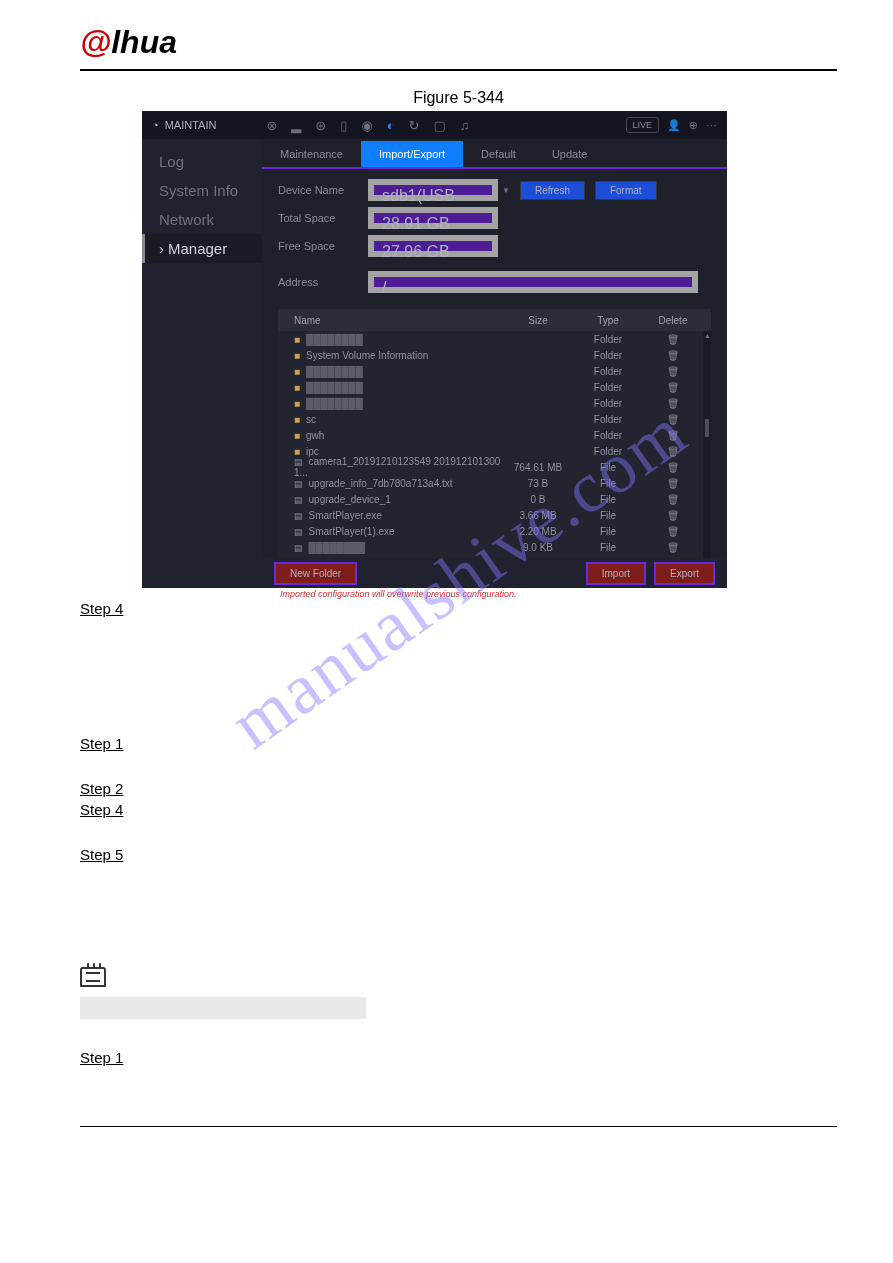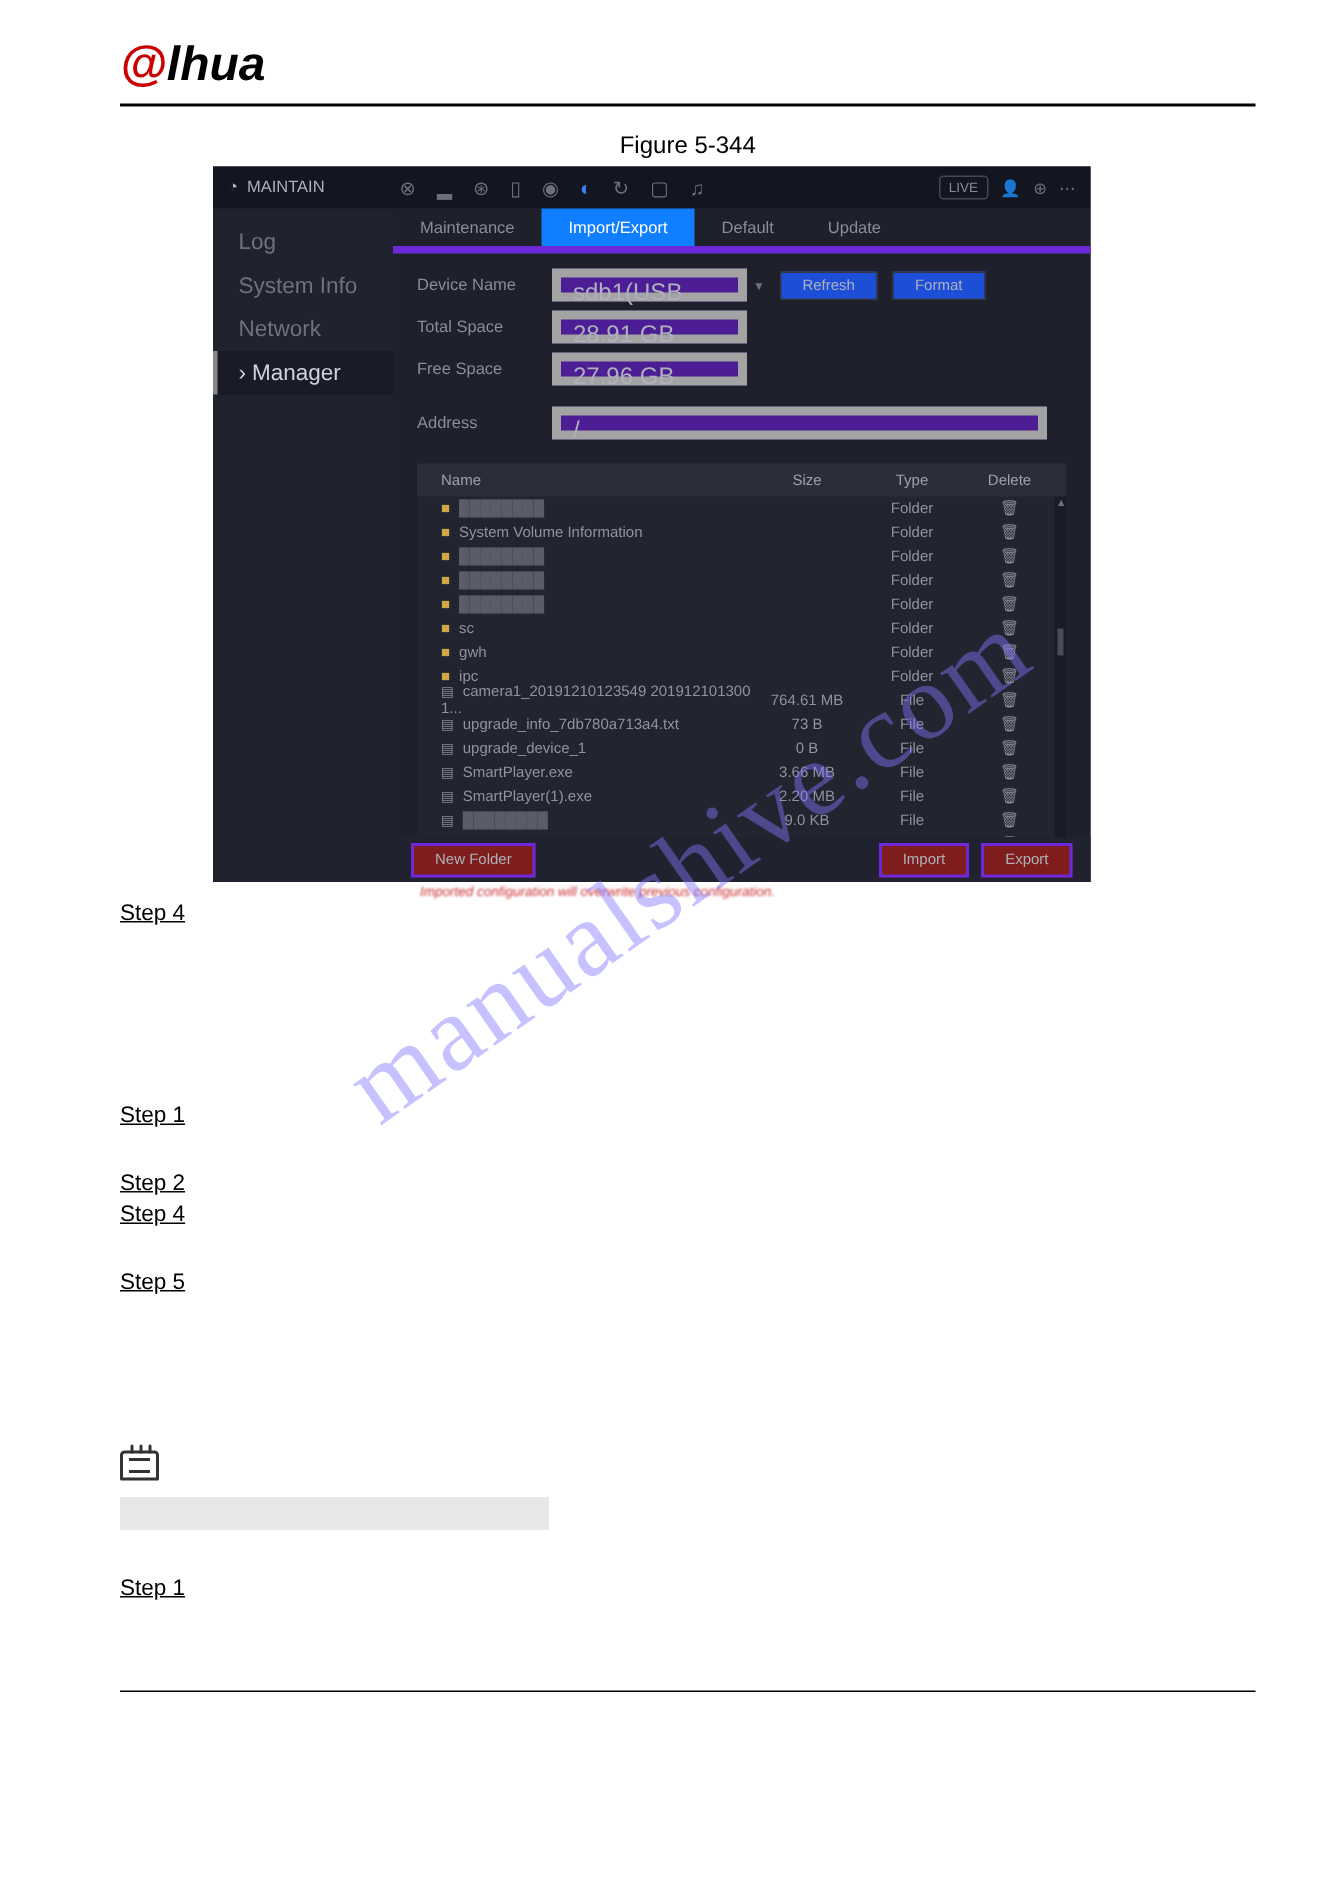"Maintenance" .tabs { align-items: none -> flex-end; border-bottom: 5px solid #6d28d9 -> 2px solid #6d28d9 }
